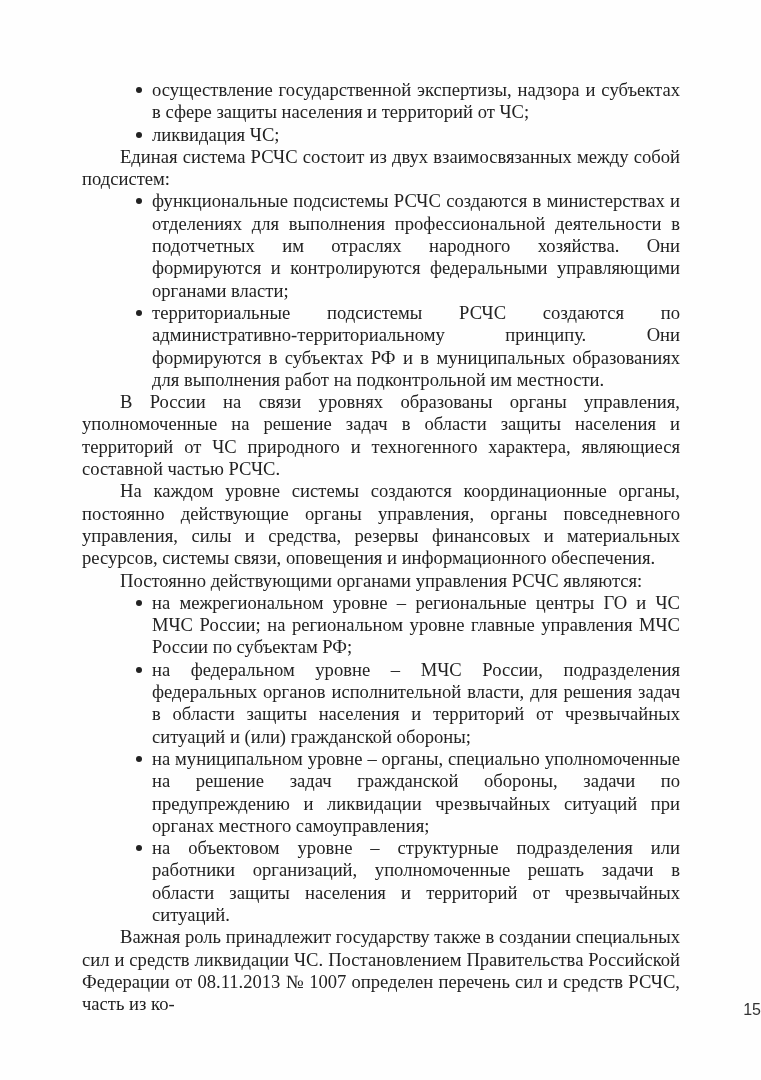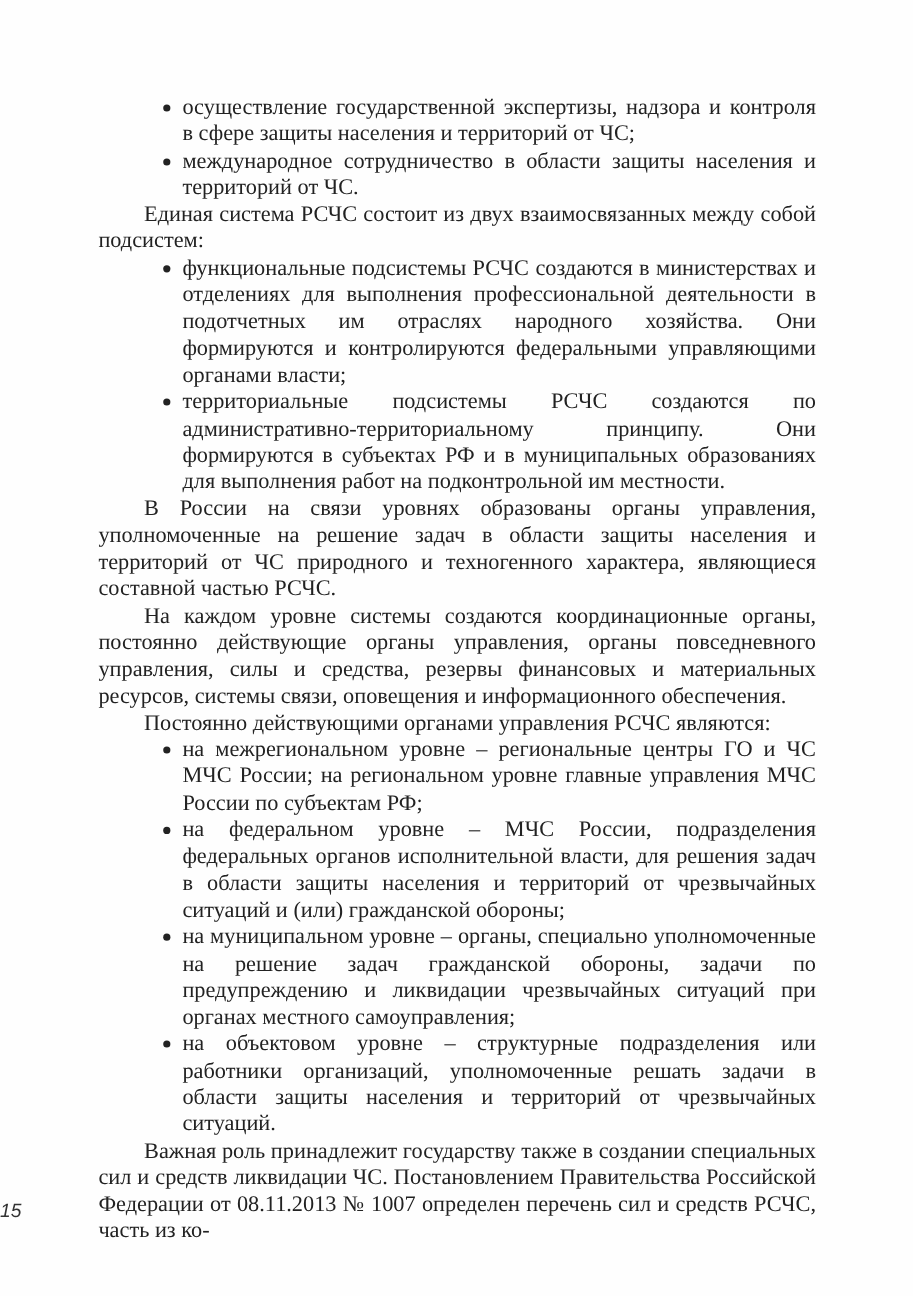"осуществление государственной" span { text: контроля -> субъектах }
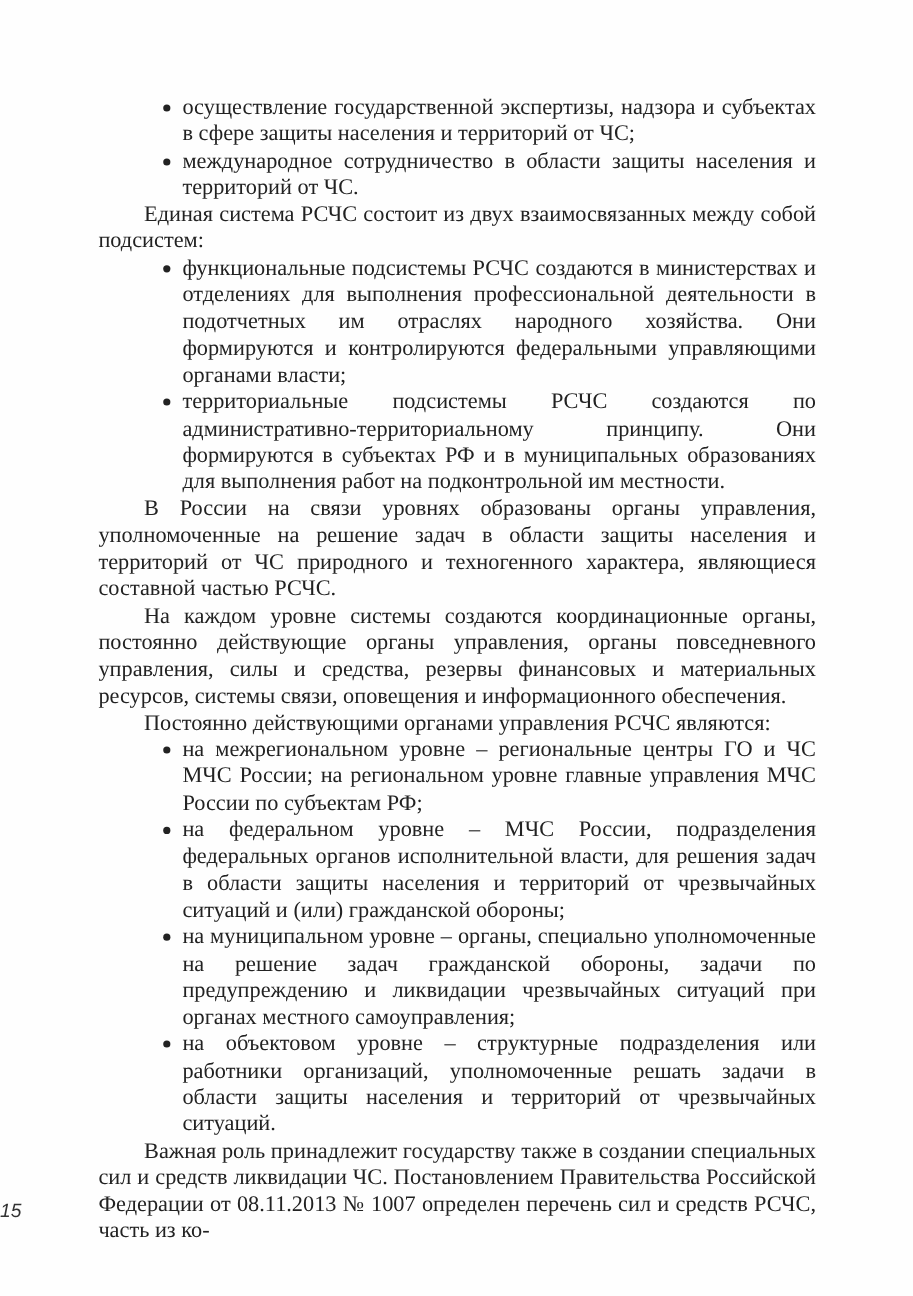"ликвидация ЧС;" li { html: none -> <li><span></span><span>ликвидация ЧС;</span></li> }
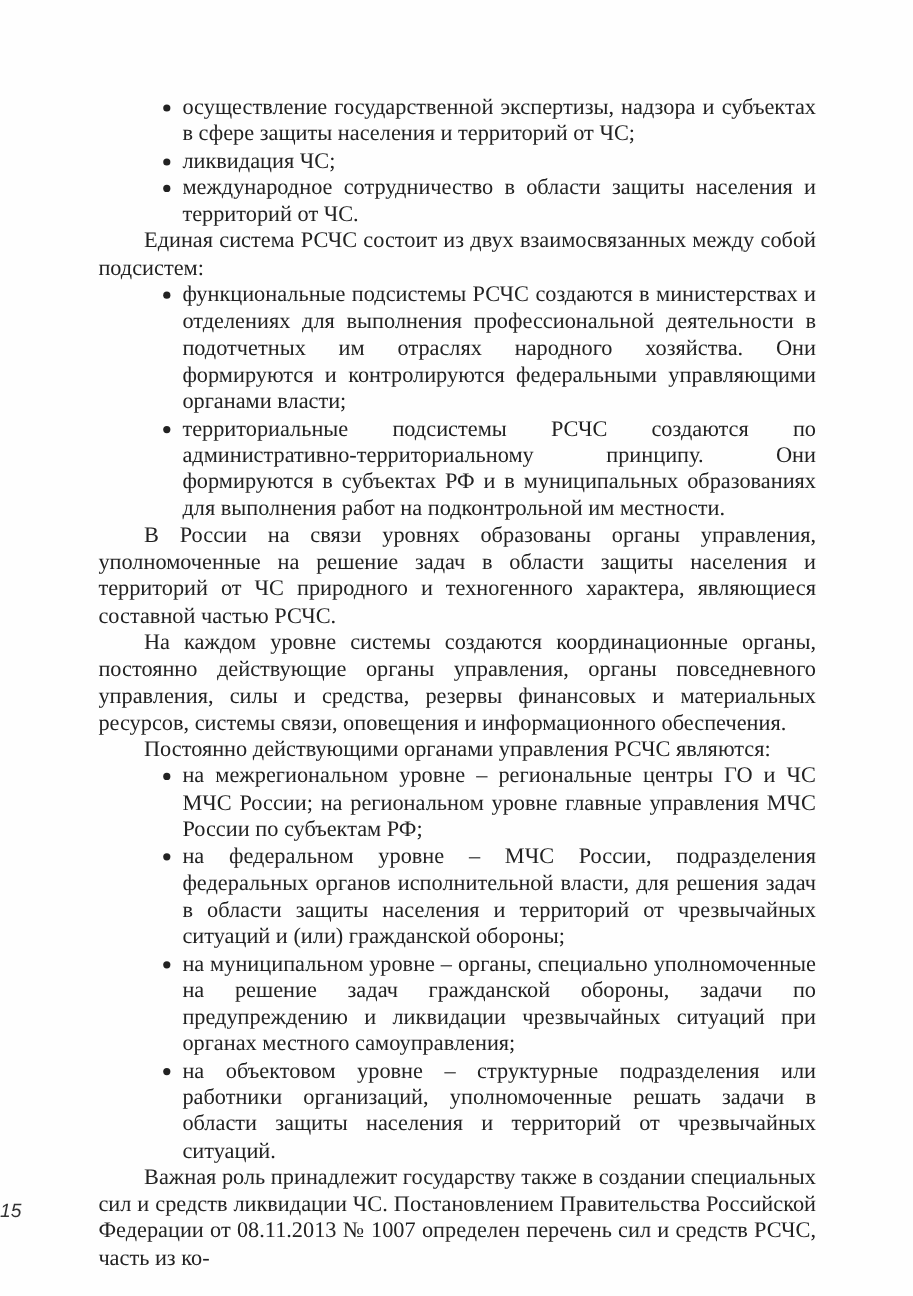"международное сотрудничество в области" li { html: <li><span></span><span>международное сотрудничество в области защиты населения и тер­риторий от ЧС.</span></li> -> none }
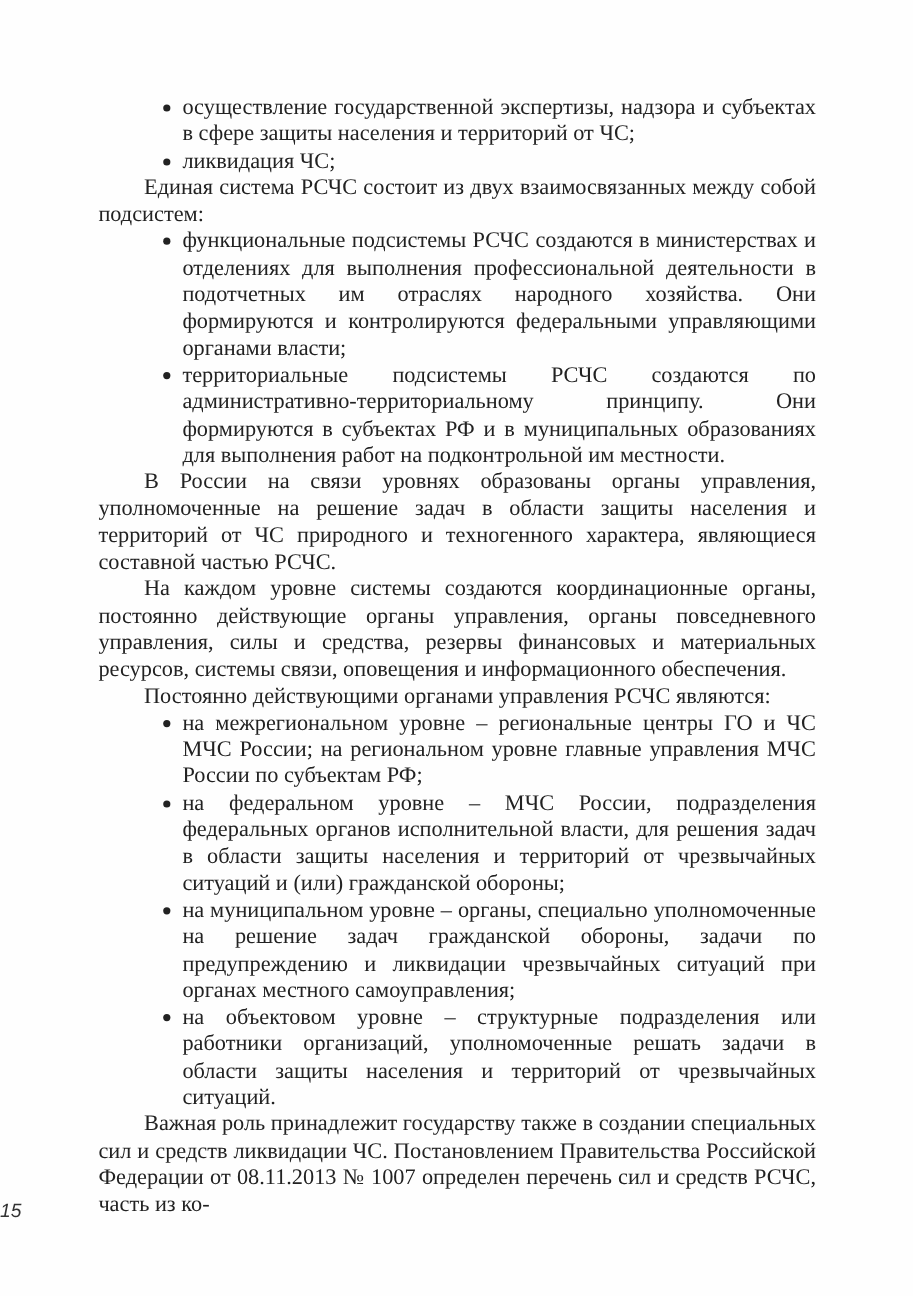"15" .page-number { font-style: italic -> none; text-align: left -> right }
